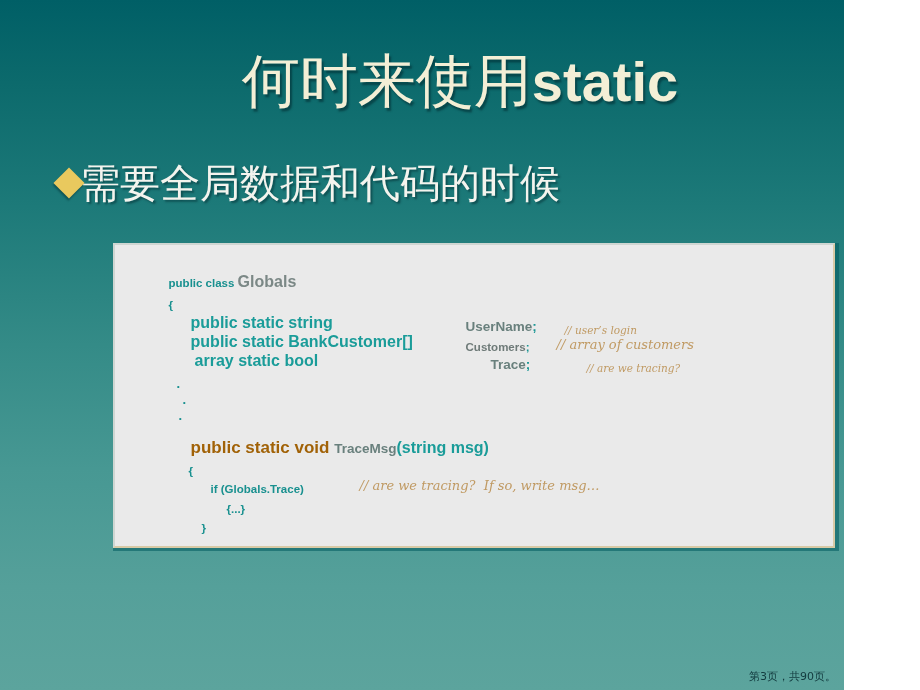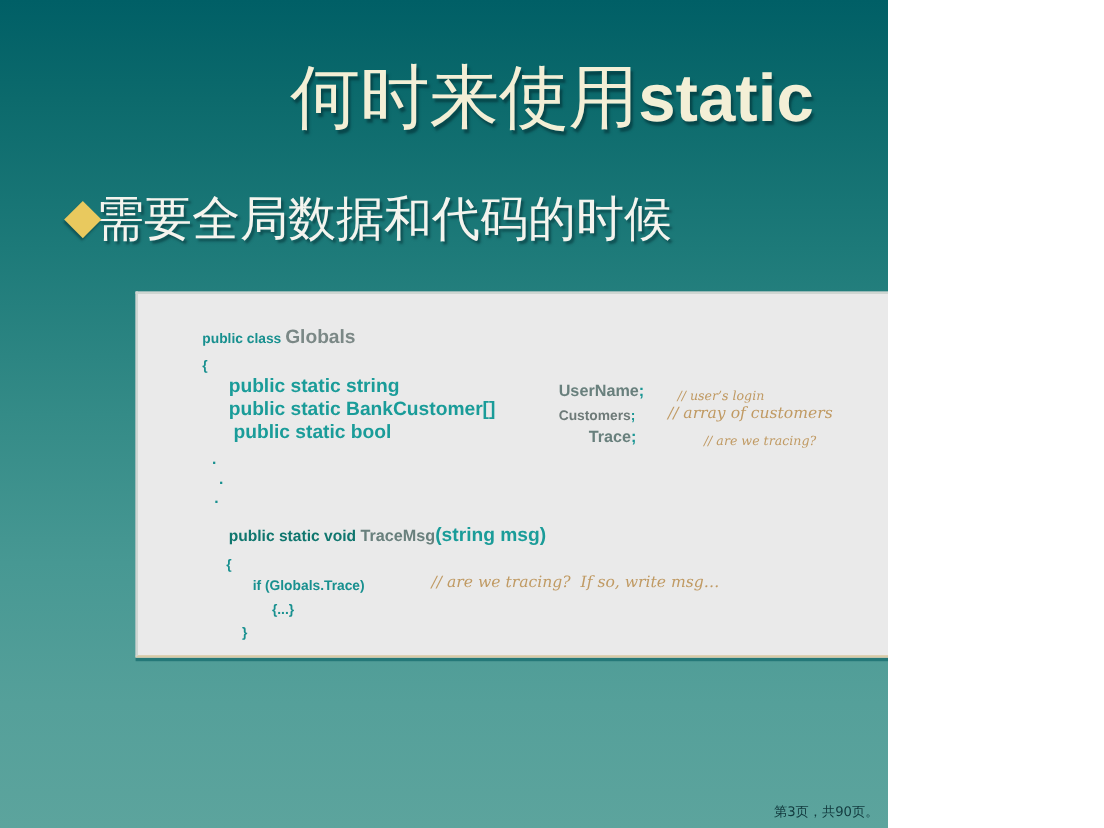"何时来使用static" .slide { width: 740px -> 844px }
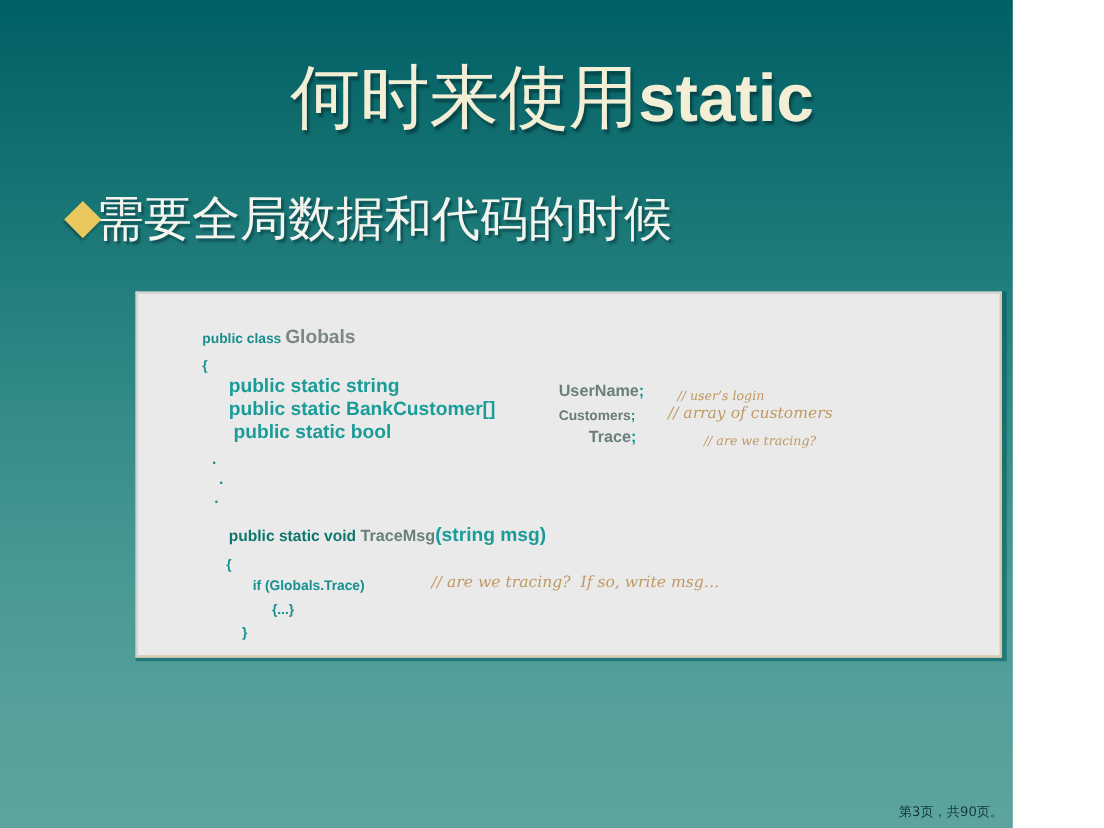"public static bool" span.kw-lg { text: public -> array }
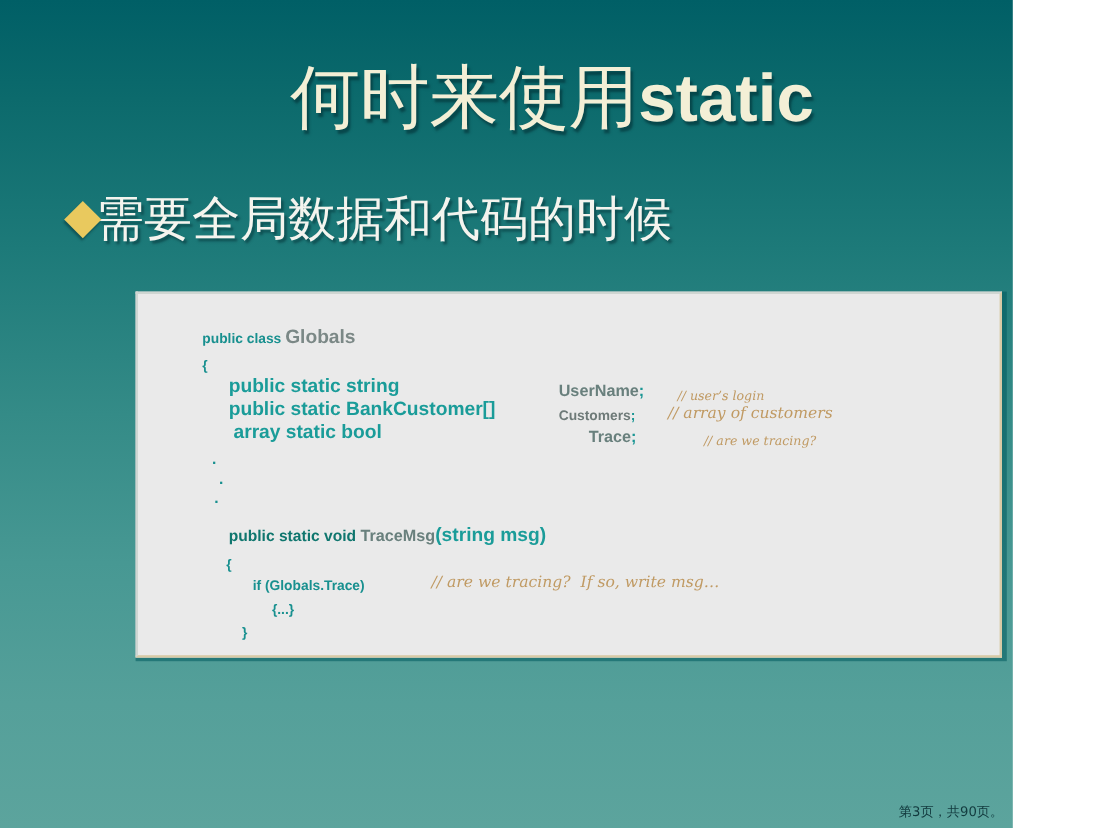"public static void" .kw-md { color: #0f766e -> #a16207; font-size: 13px -> 17px }
